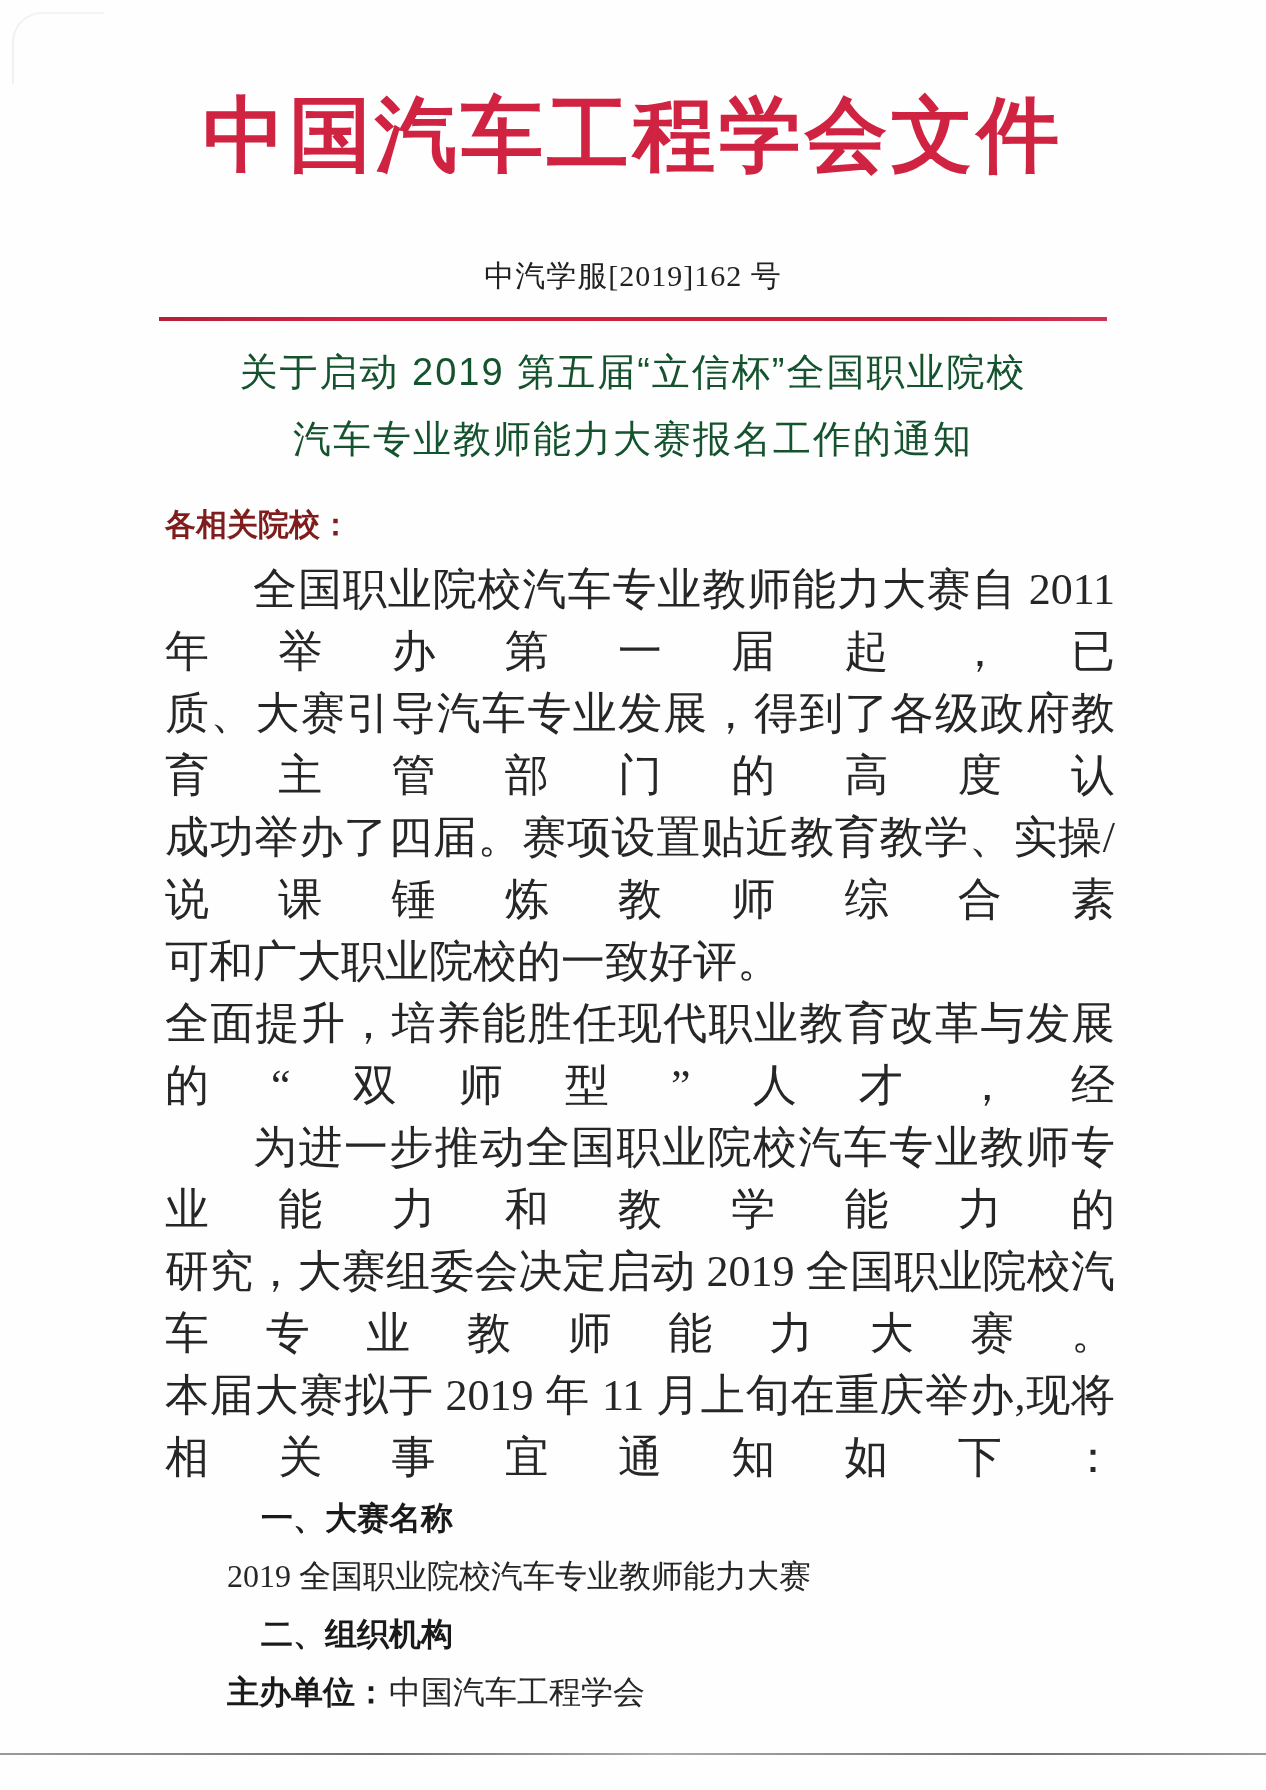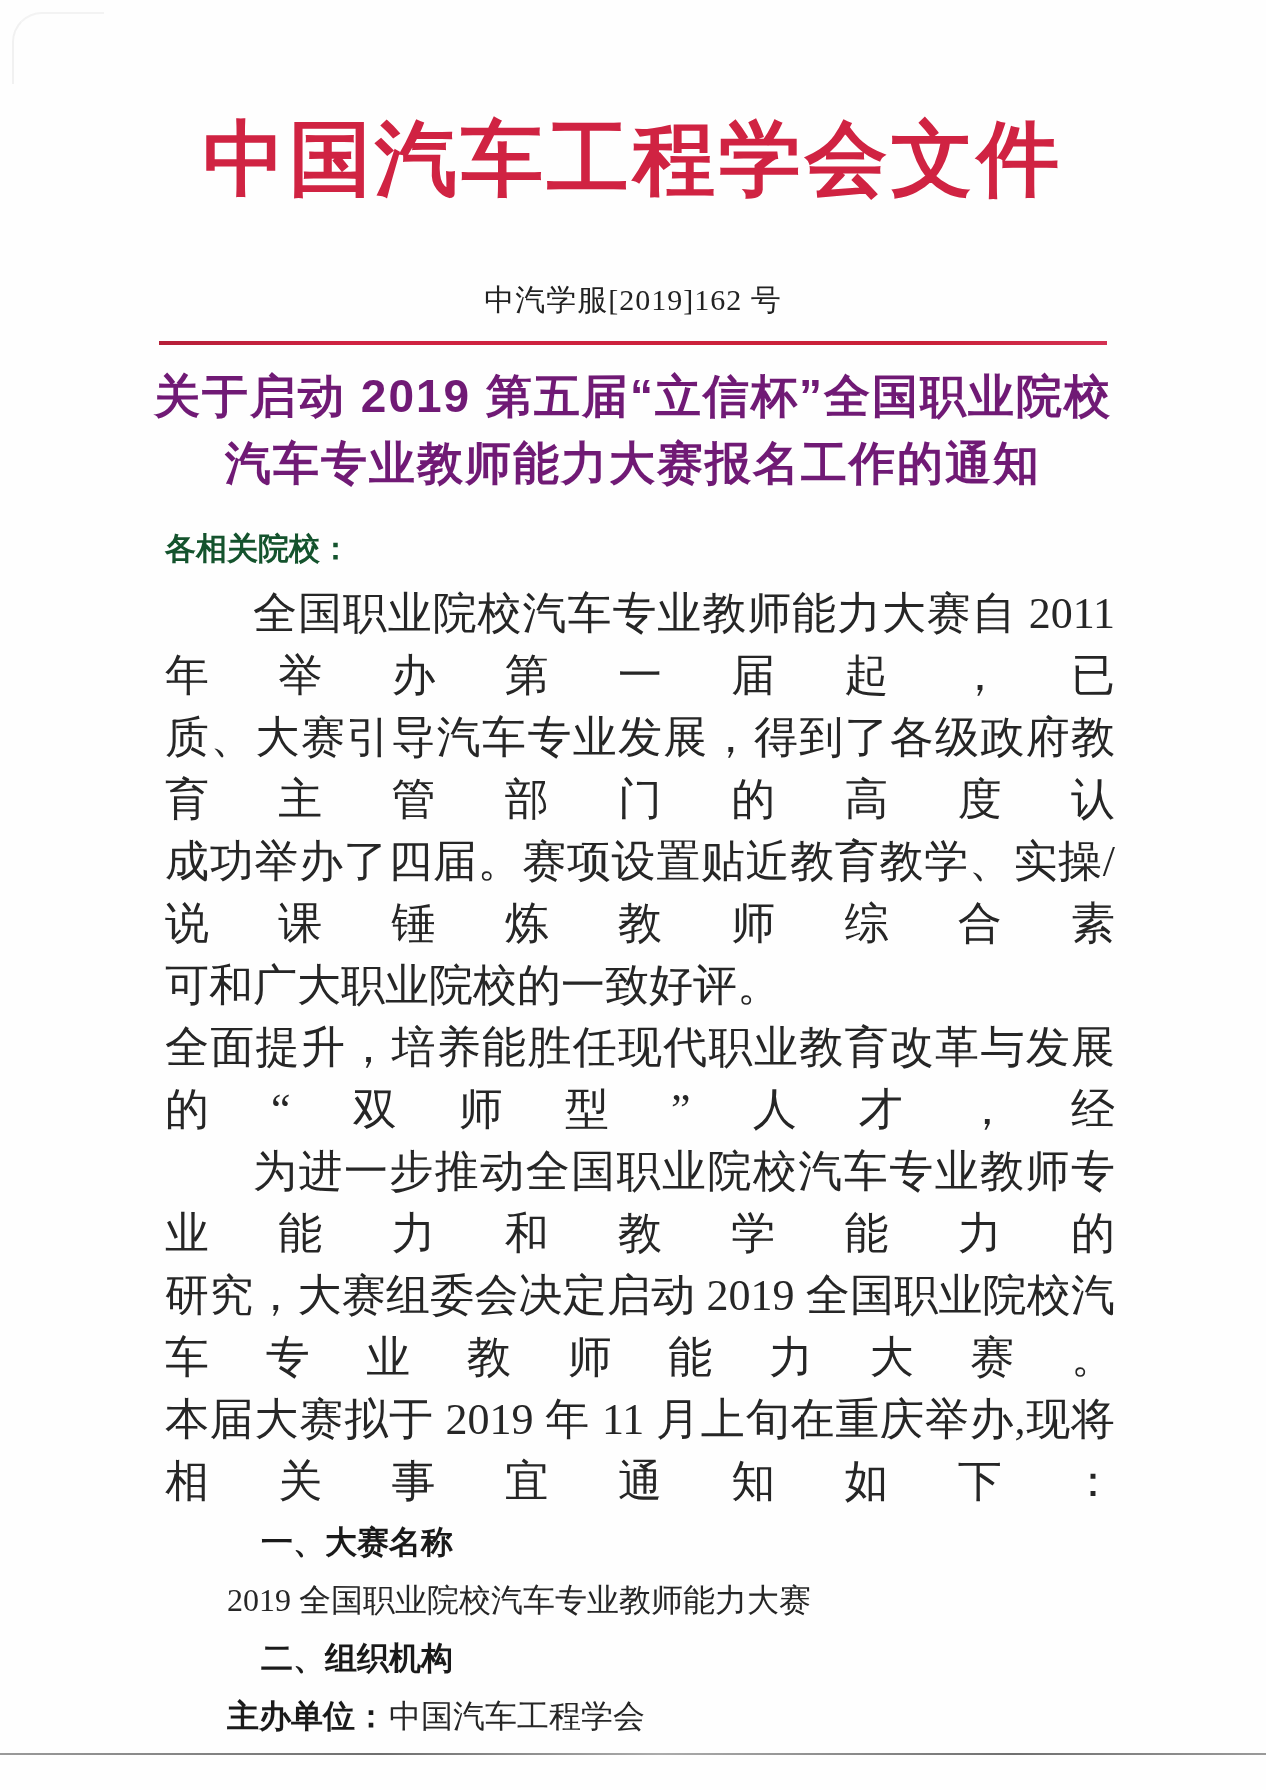"中国汽车工程学会文件" .header-title { padding-top: 119px -> 95px }
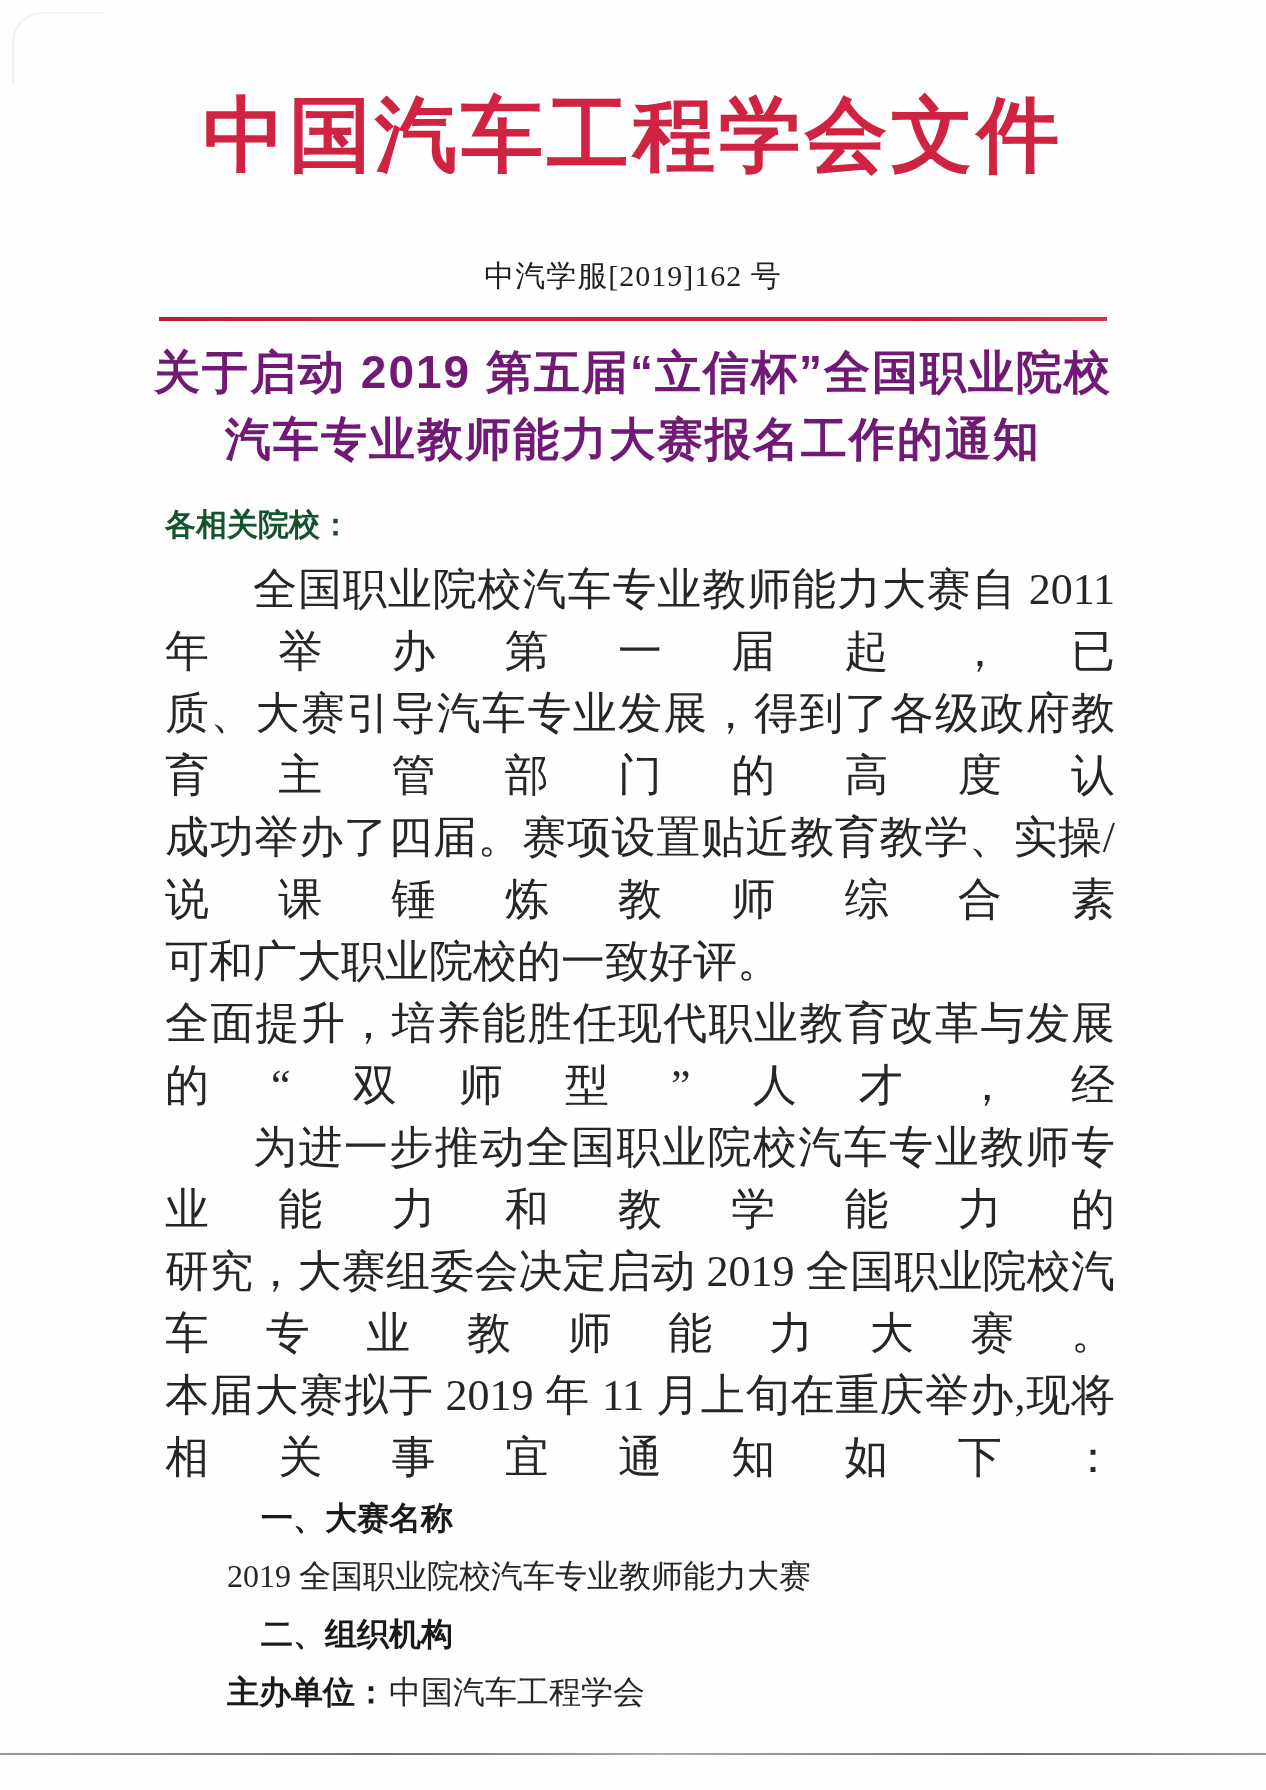"关于启动 2019 第五届“立信杯”全国职业院校" .notice-title { color: #701a75 -> #14532d; font-size: 46px -> 38px; font-weight: 700 -> 400 }
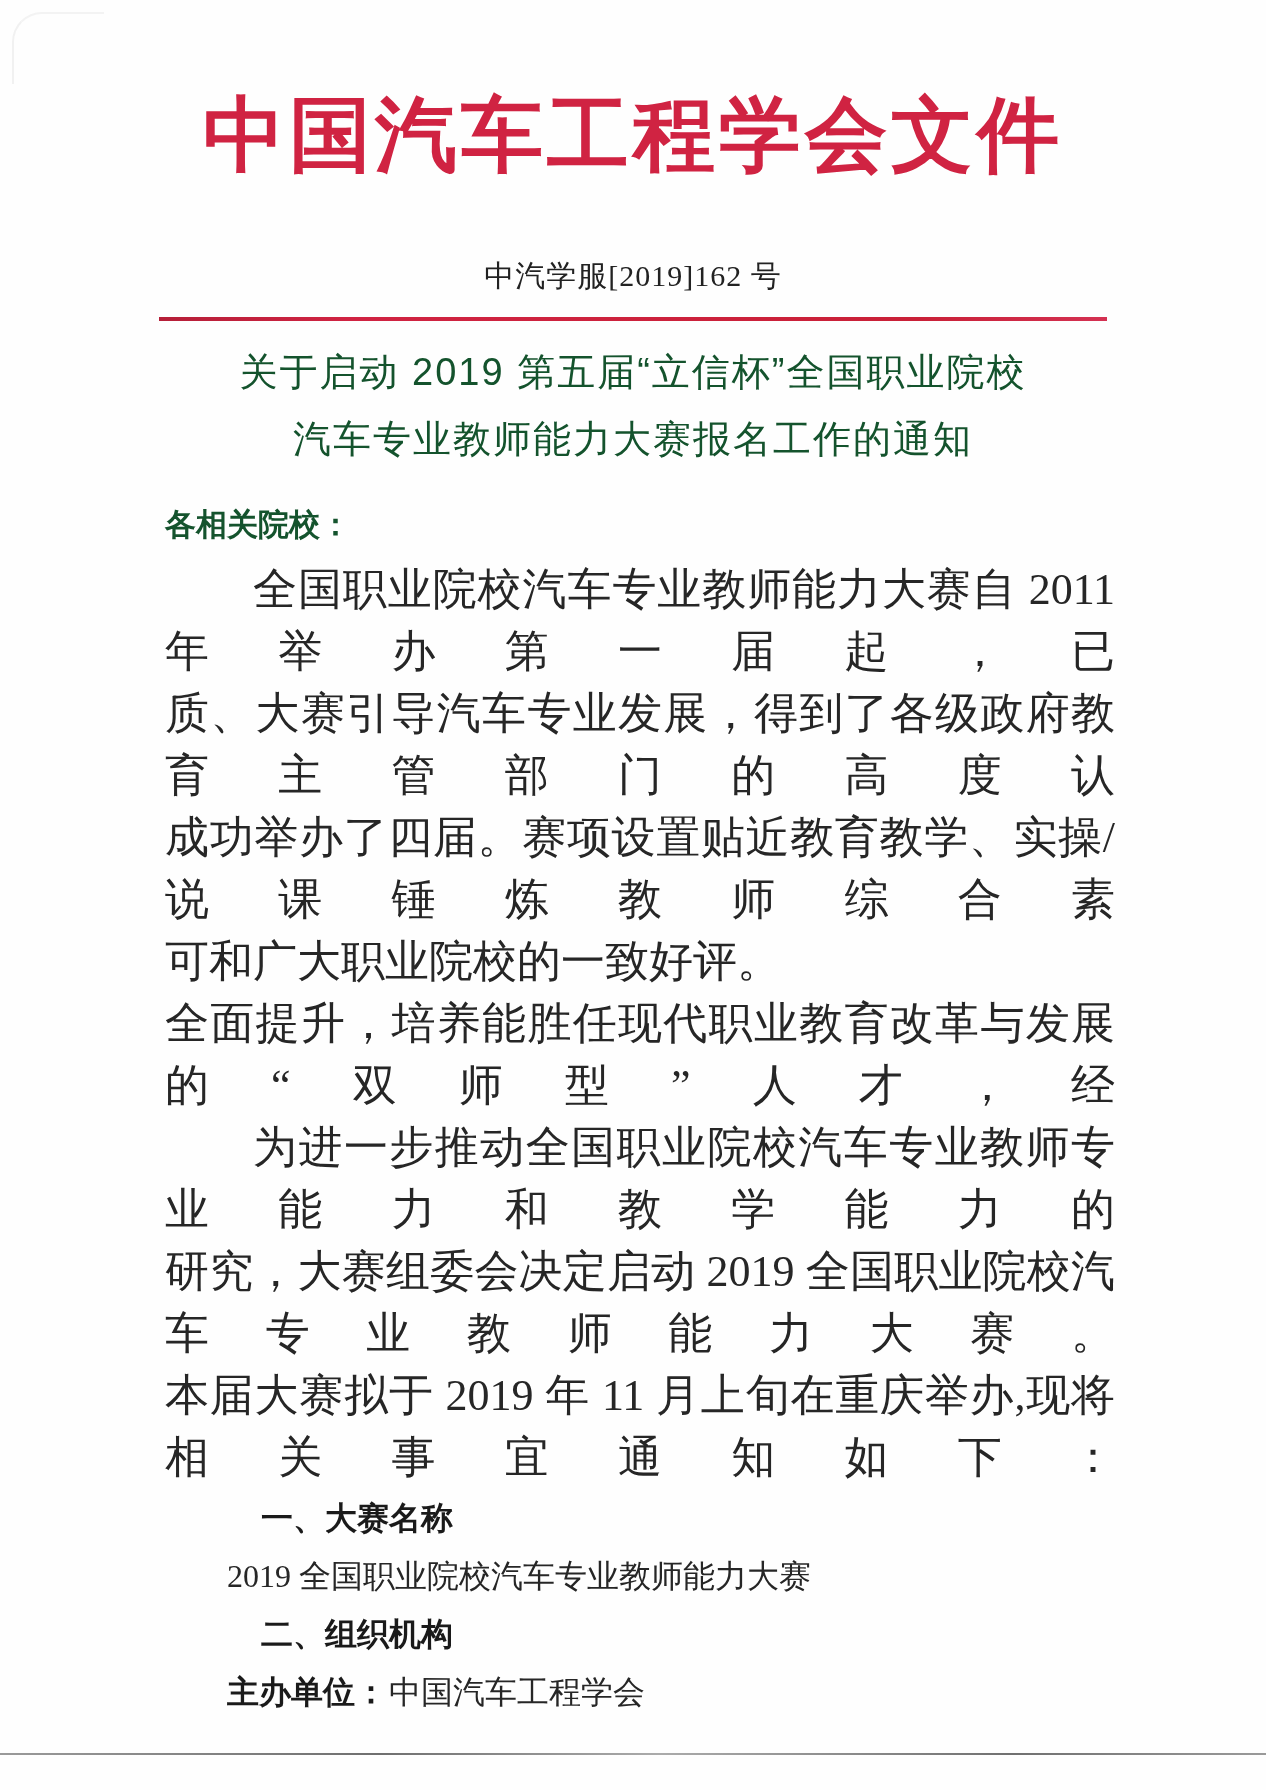"各相关院校：" .salutation { color: #14532d -> #7f1d1d }
